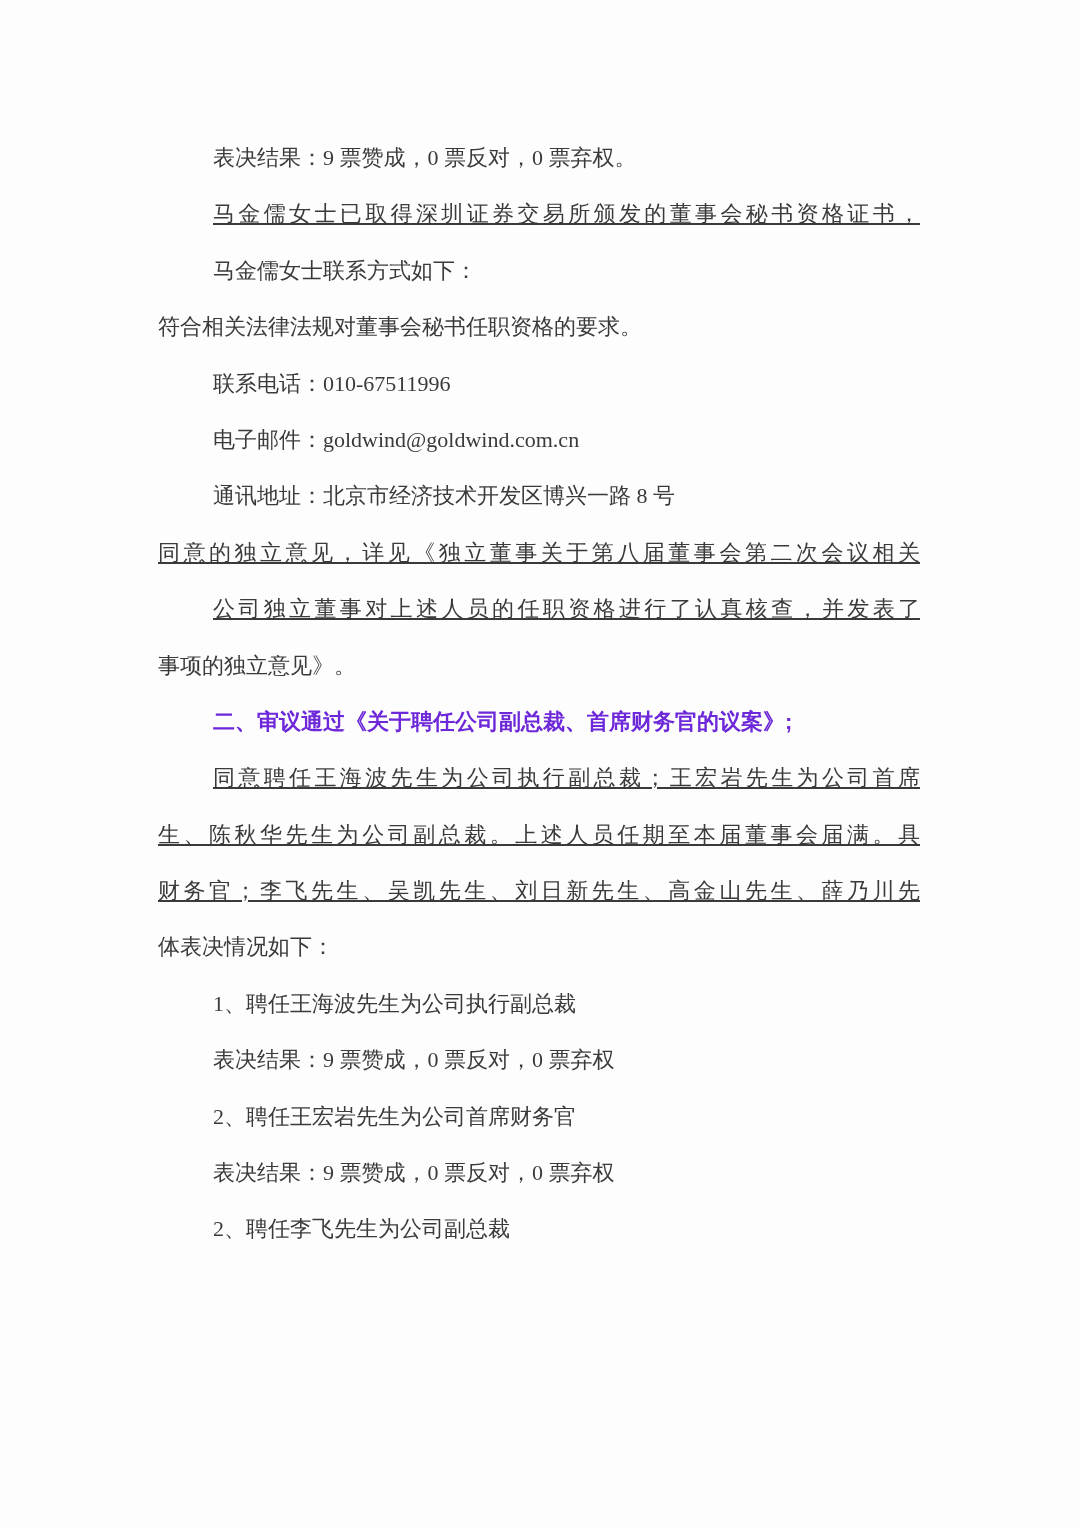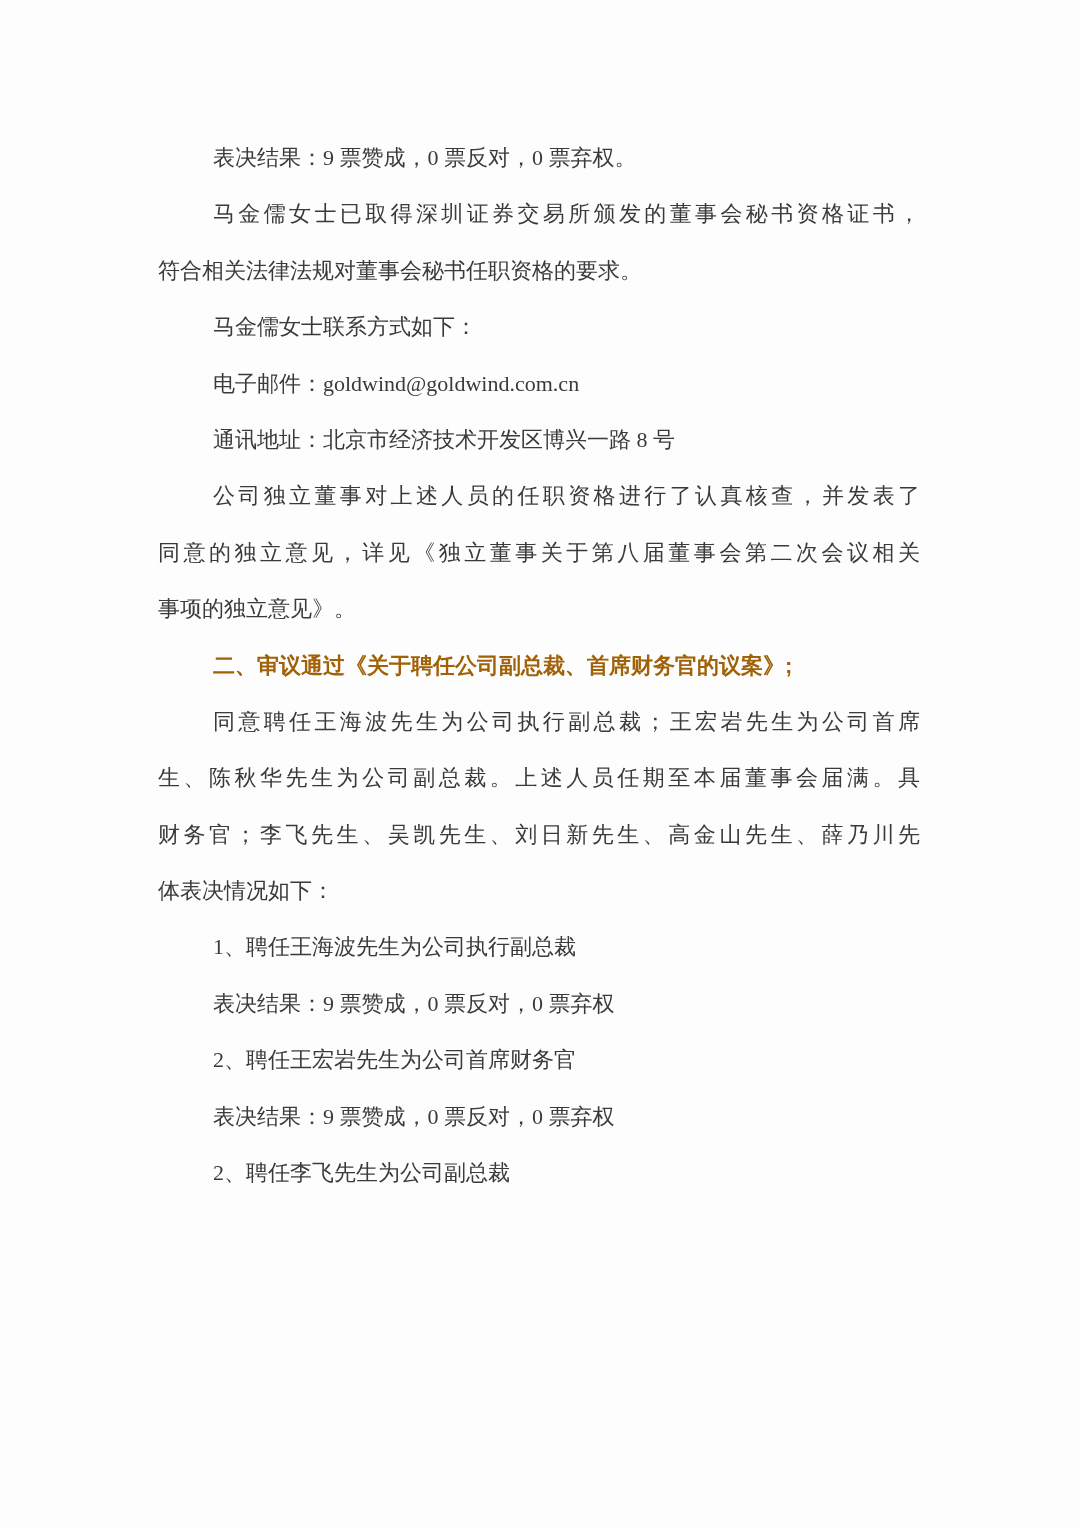"马金儒女士已取得深圳证券交易所颁发的董事会秘书资格证书，" .fill { text-decoration: none -> underline }
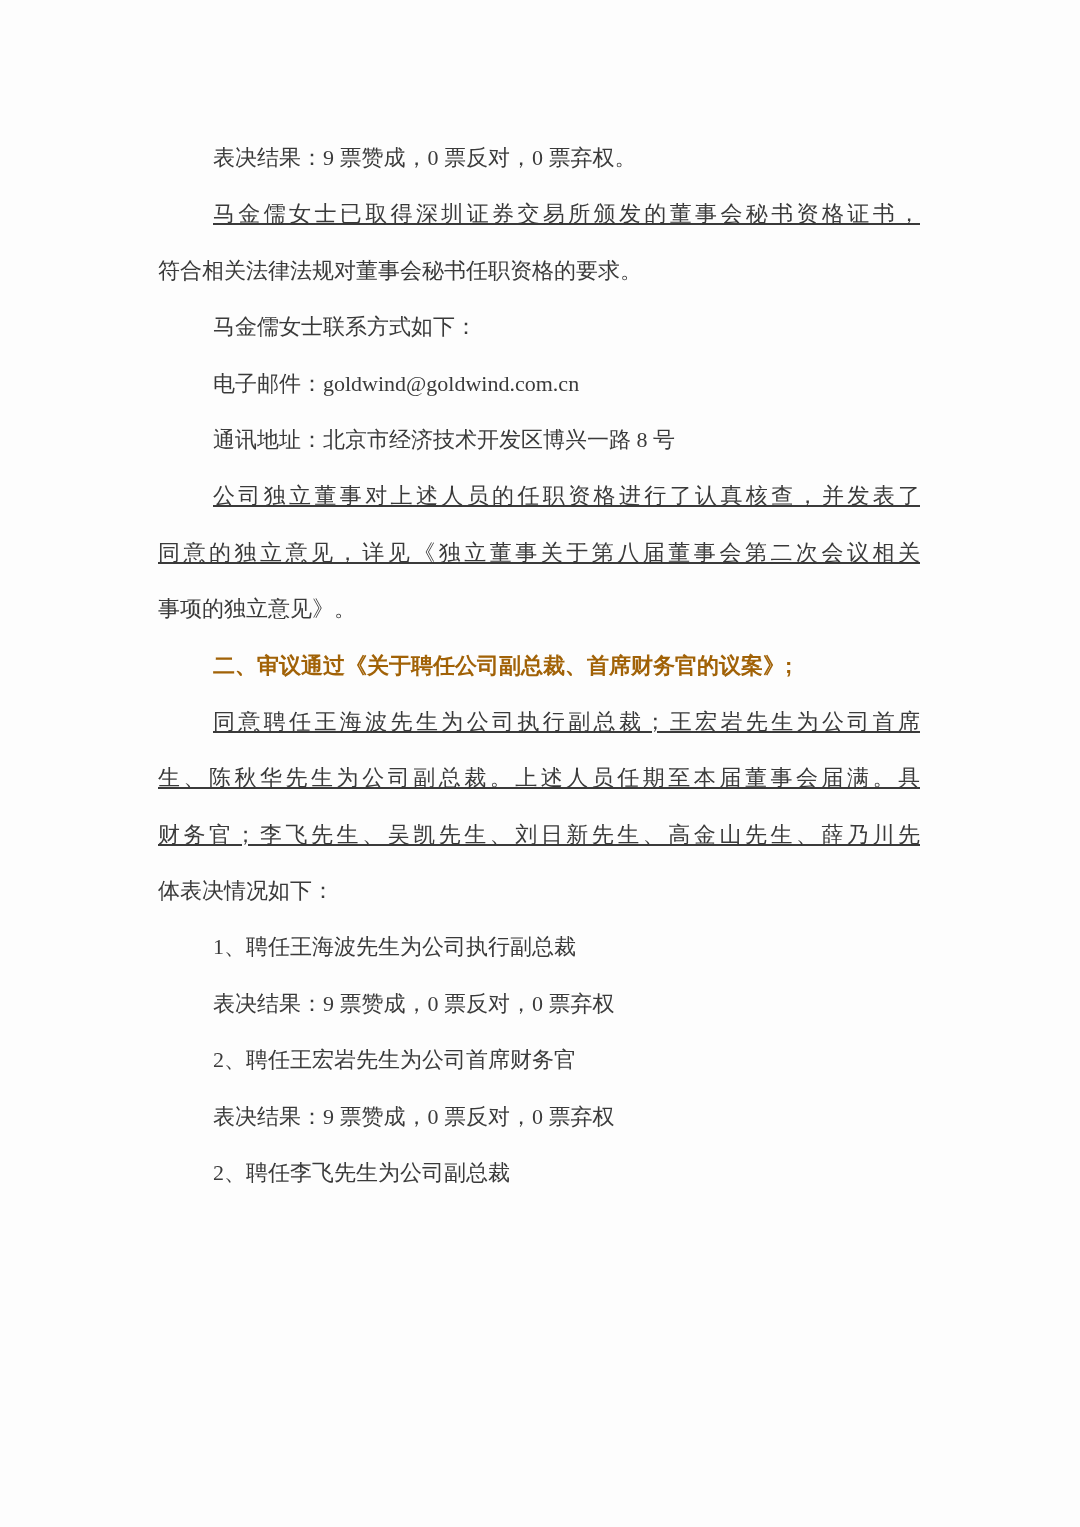"符合相关法律法规对董事会秘书任职资格的要求。" div.line { order: before "马金儒女士联系方式如下：" -> after "马金儒女士联系方式如下：" }
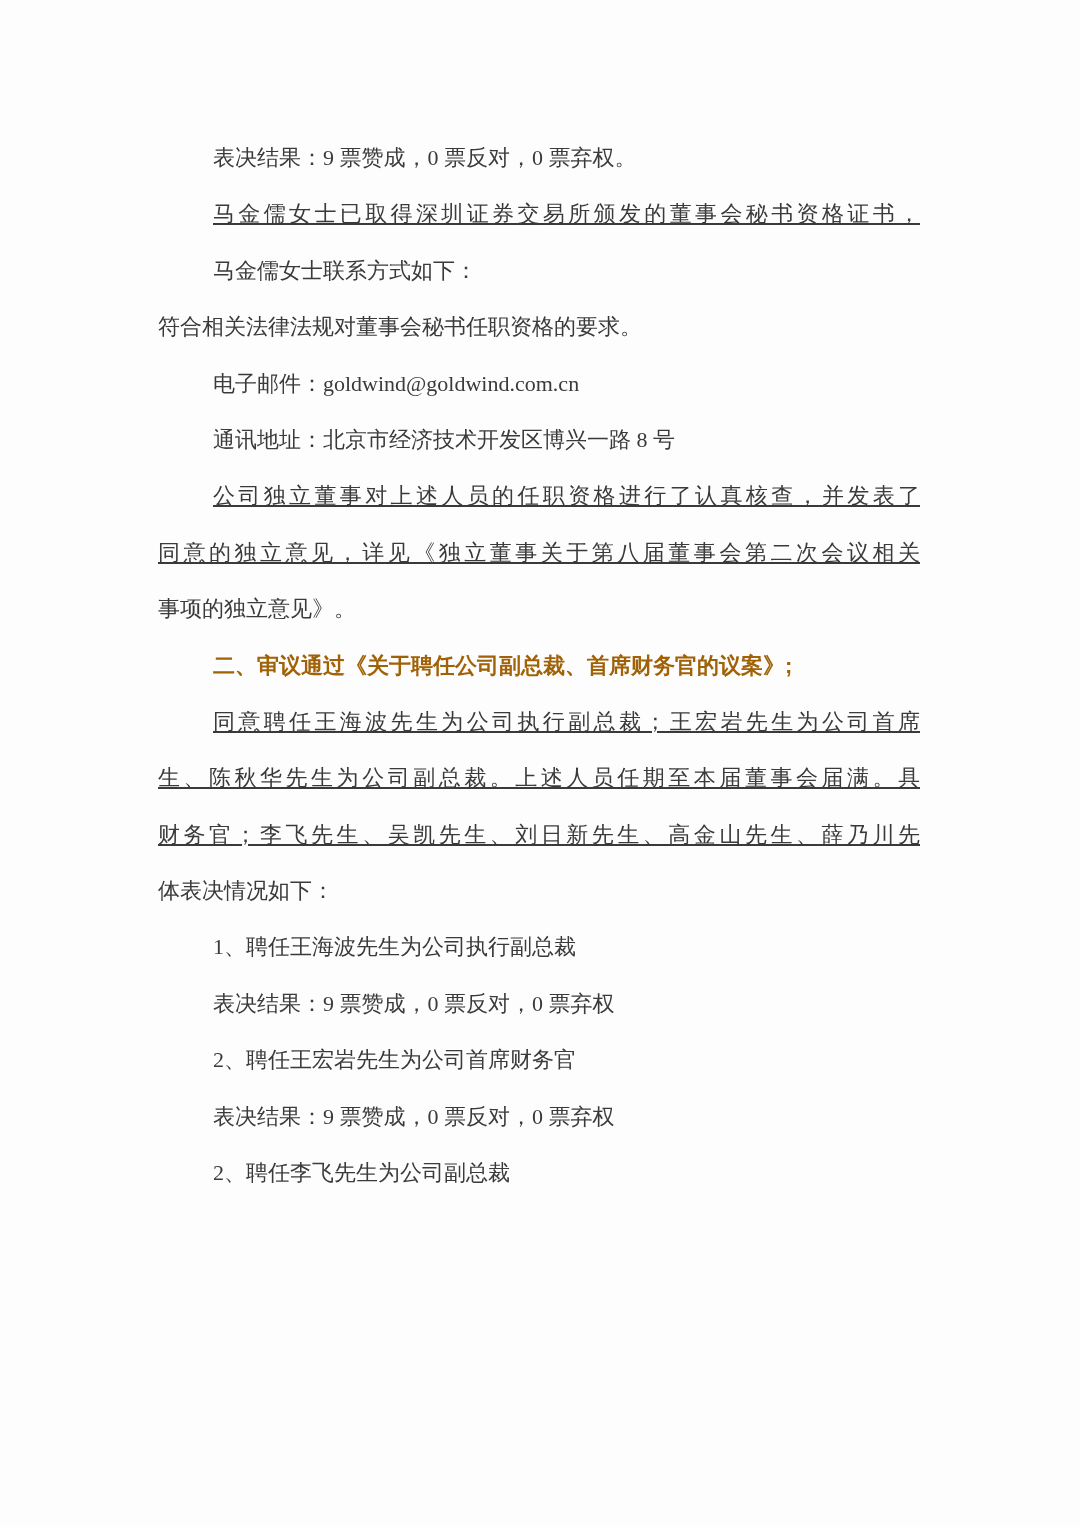"联系电话：010-67511996" div.line { html: none -> <div>联系电话：010-67511996</div> }
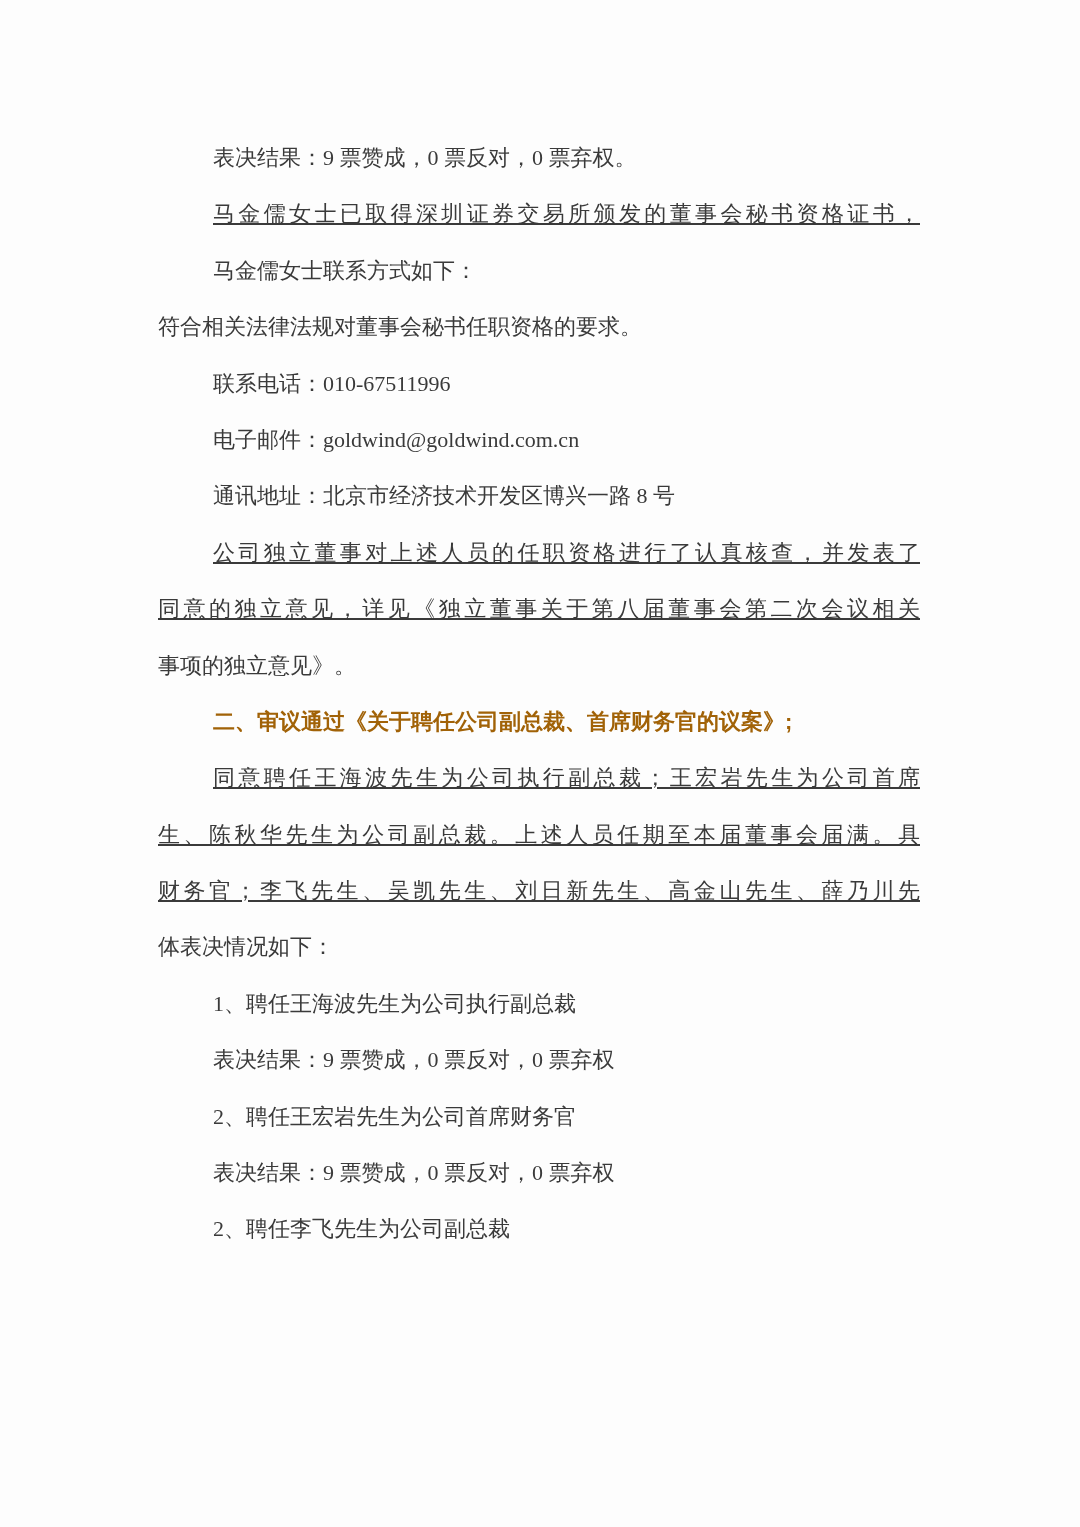"公司独立董事对上述人员的任职资格进行了认真核查，并发表了" div.line { order: before "同意的独立意见，详见《独立董事关于第八届董事会第二次会议相关" -> after "同意的独立意见，详见《独立董事关于第八届董事会第二次会议相关" }
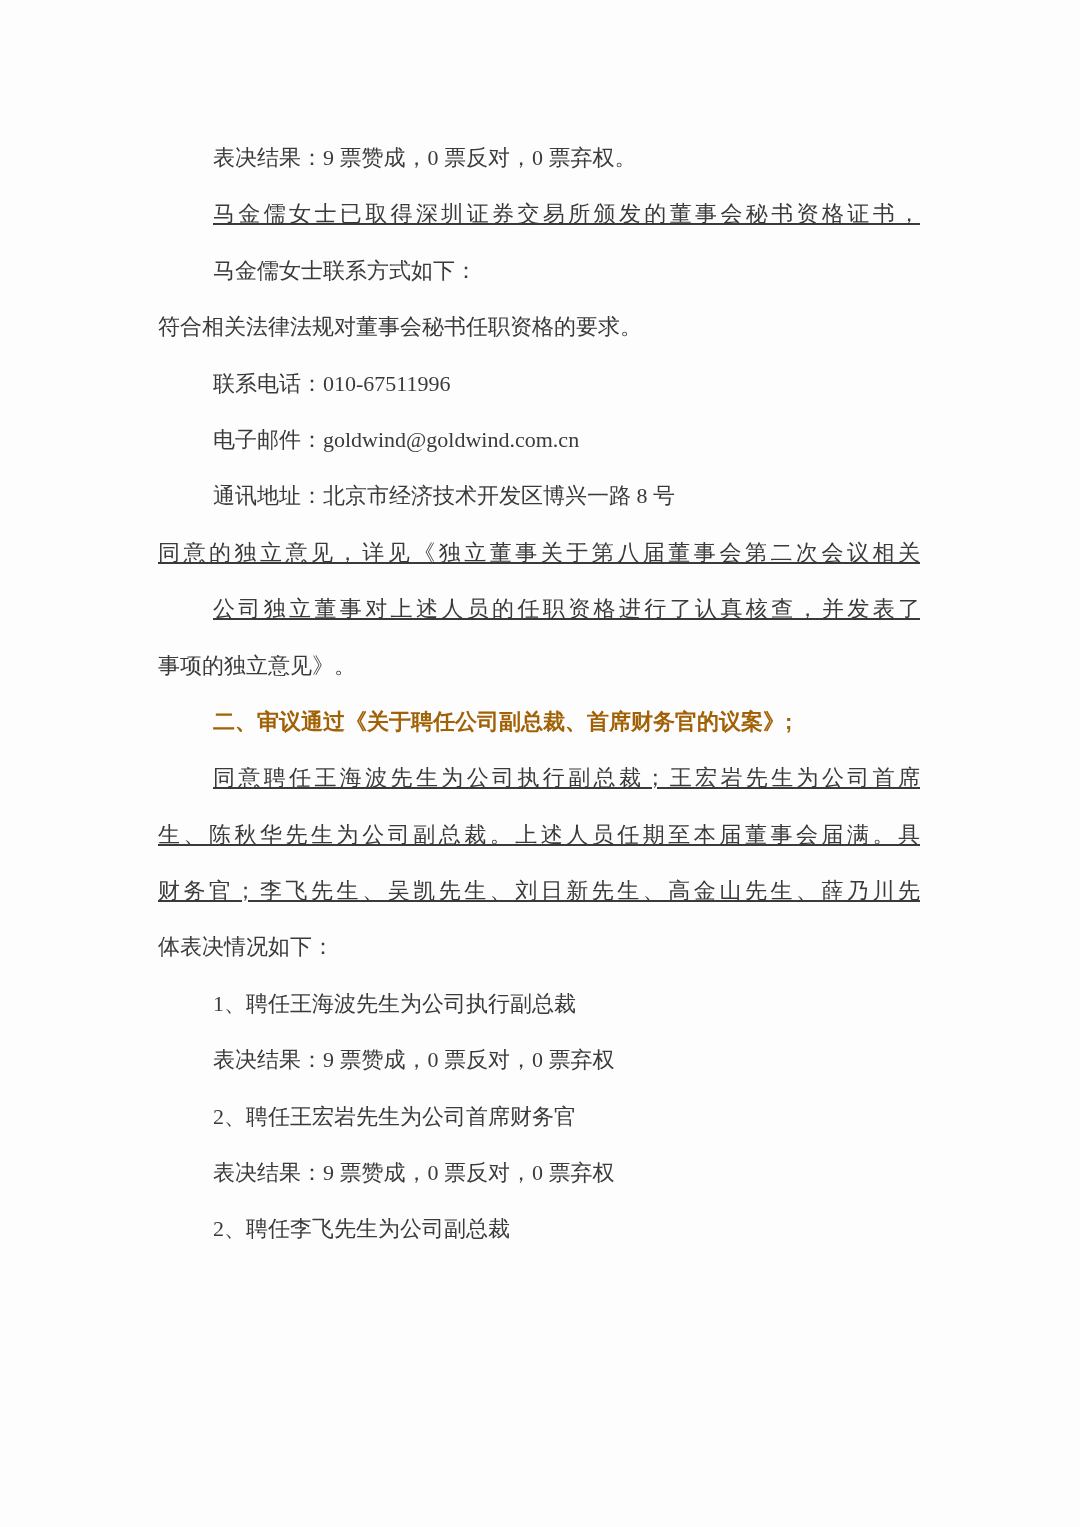"二、审议通过《关于聘任公司副总裁、首席财务官的议案》;" .heading { color: #a16207 -> #6d28d9 }
